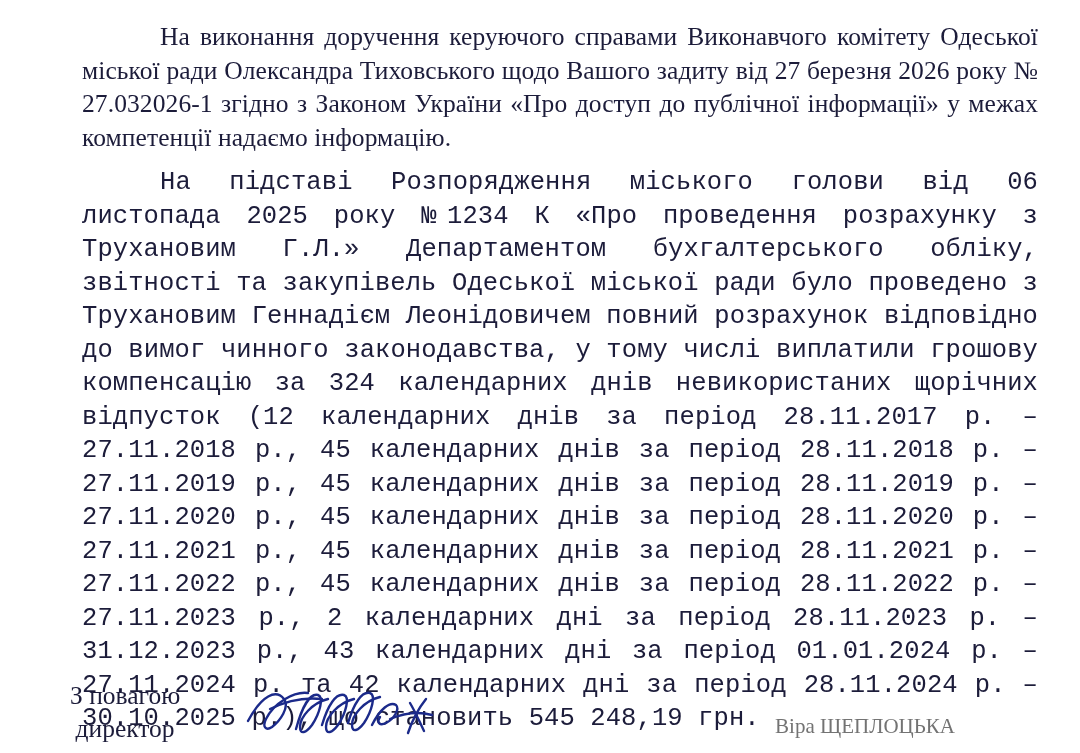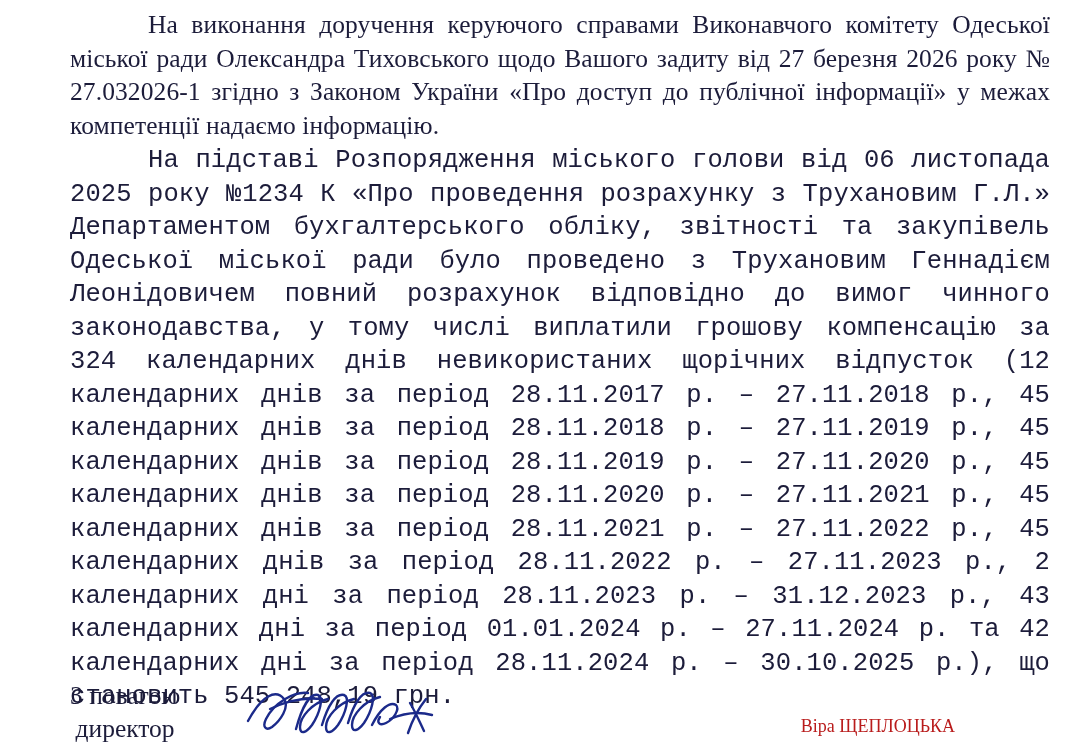"На виконання доручення керуючого" .body-text p { margin: 0 -> 12px }
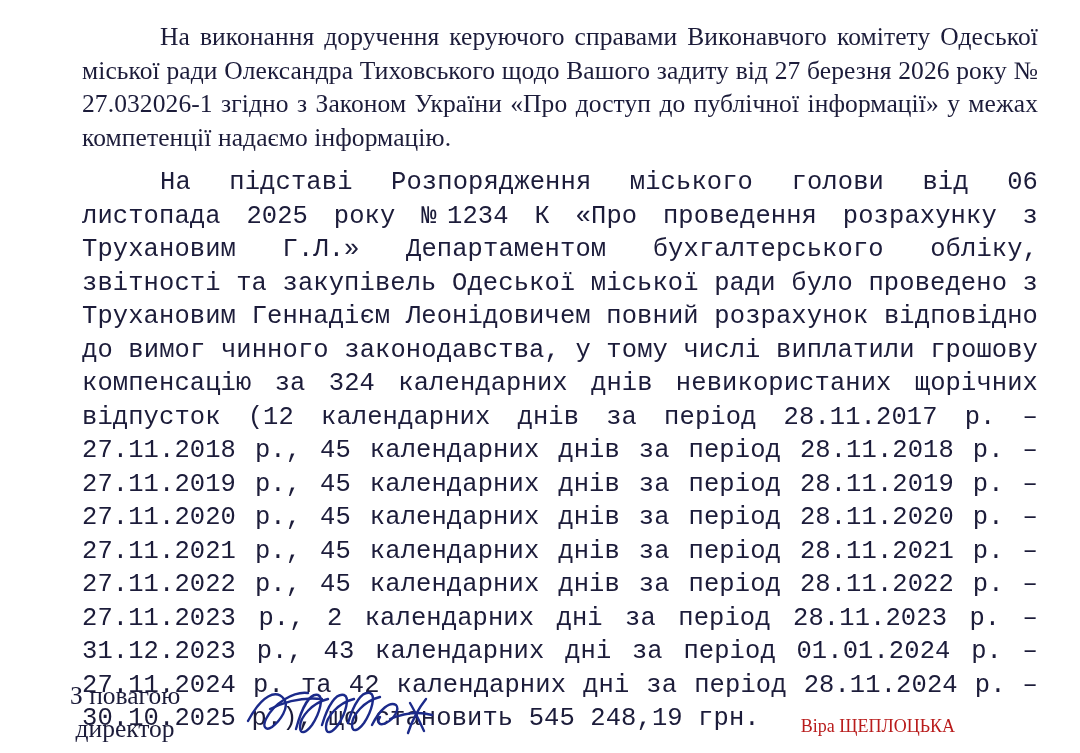"Віра ЩЕПЛОЦЬКА" .sign-right { color: #b91c1c -> #737373; font-size: 18px -> 21px }
